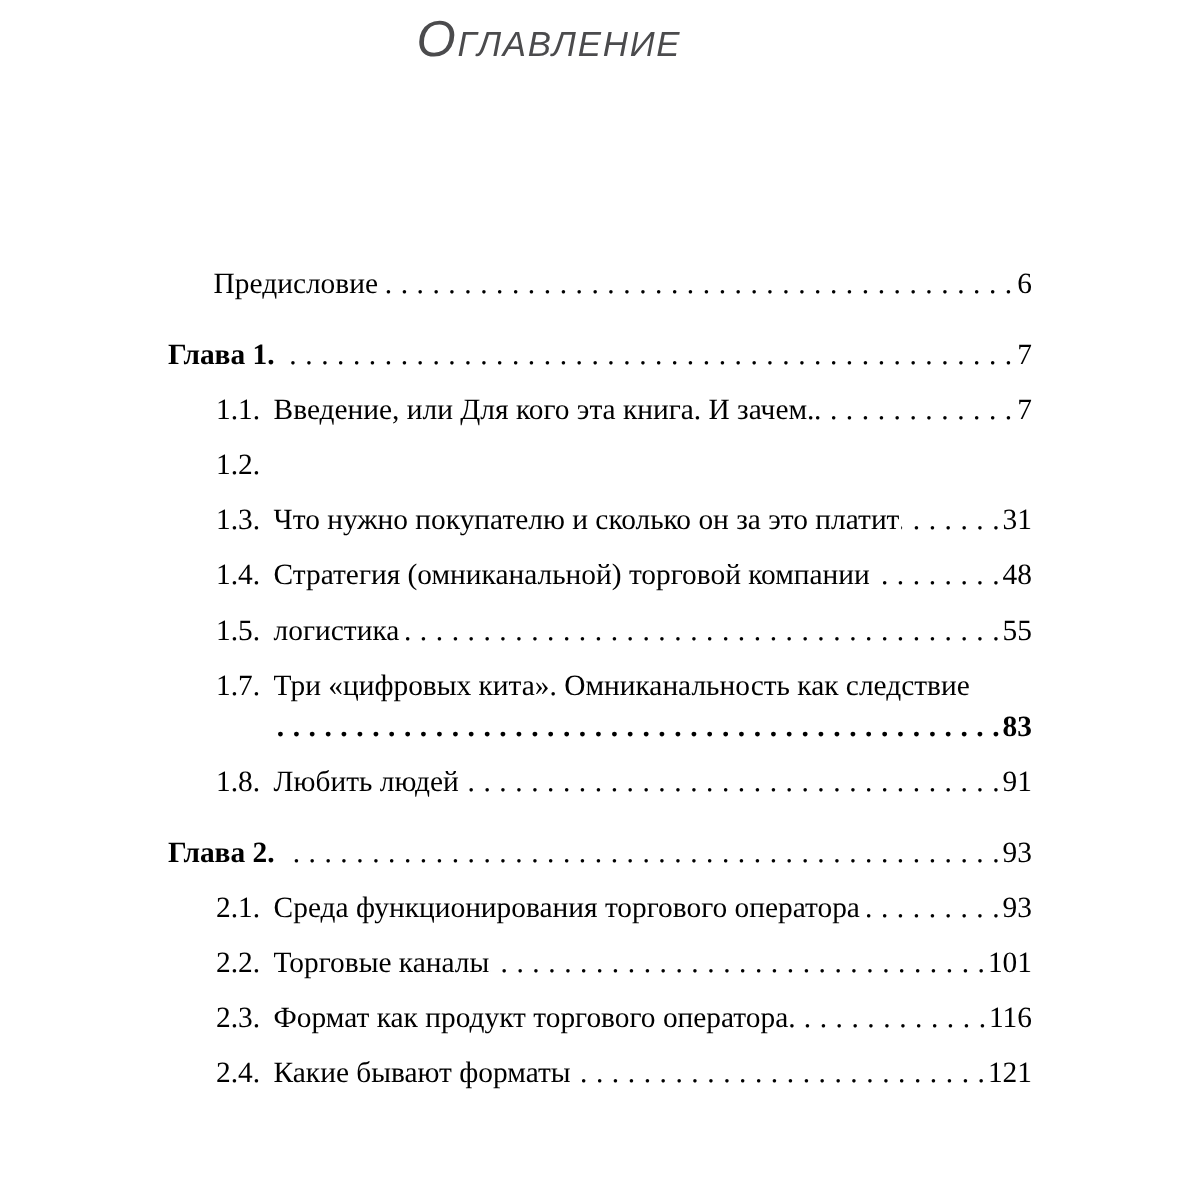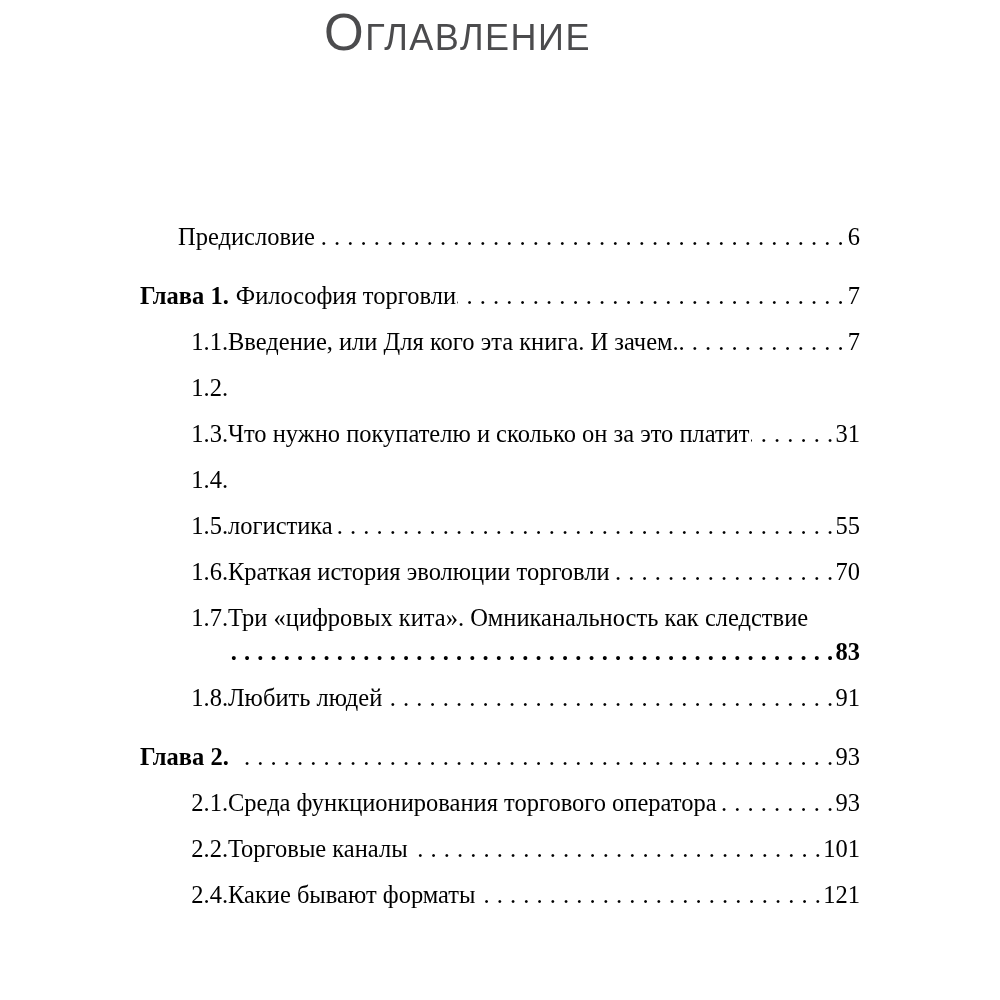"Оглавление" .toc-title { font-size: 51px -> 42px; font-style: none -> italic }
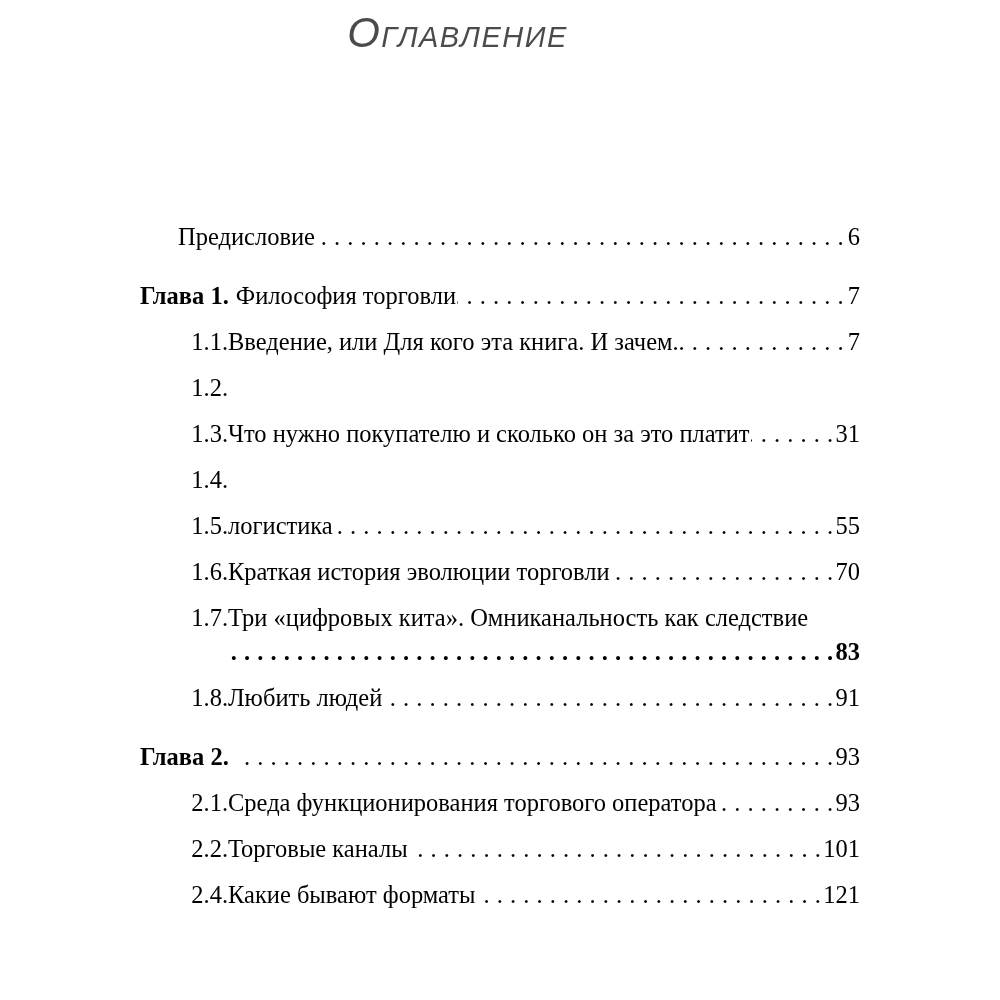"Философия торговли" span.label { html: <span>Философия торговли</span> -> none }
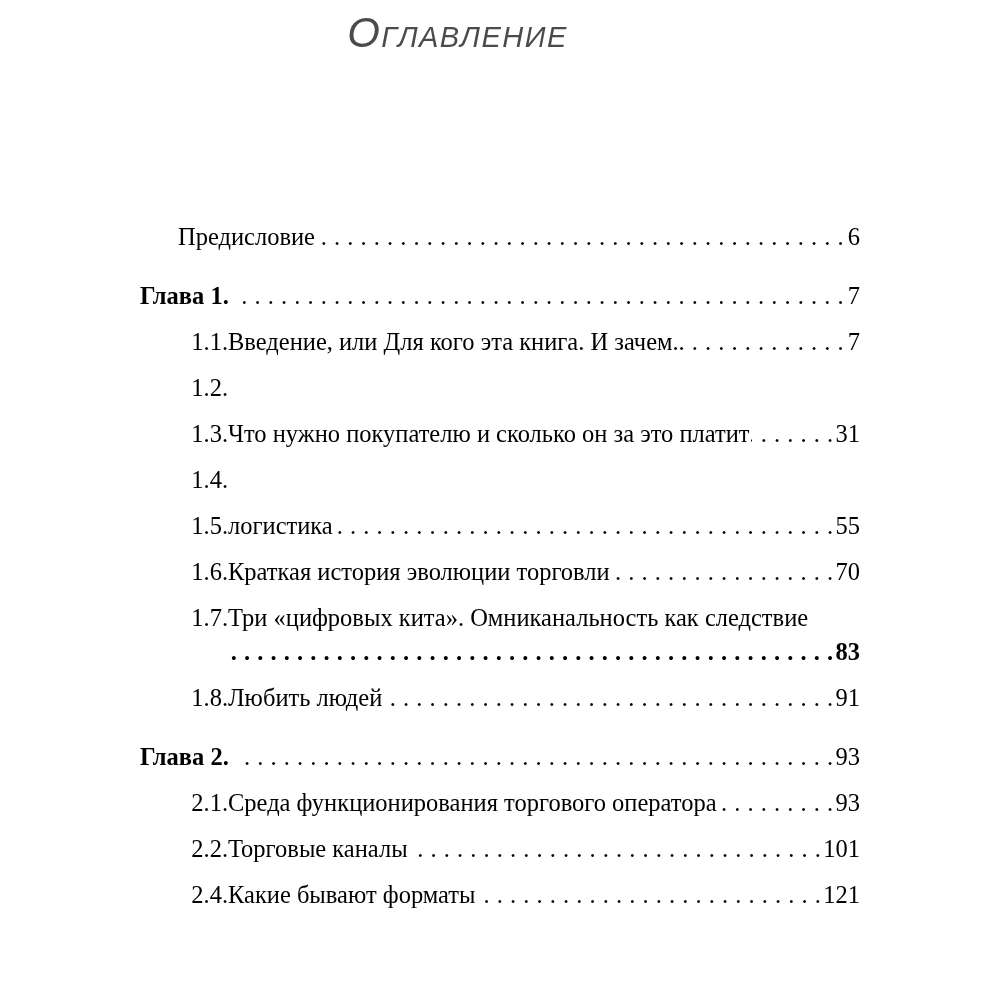"1.1." .entry.section .num { text-align: right -> none }
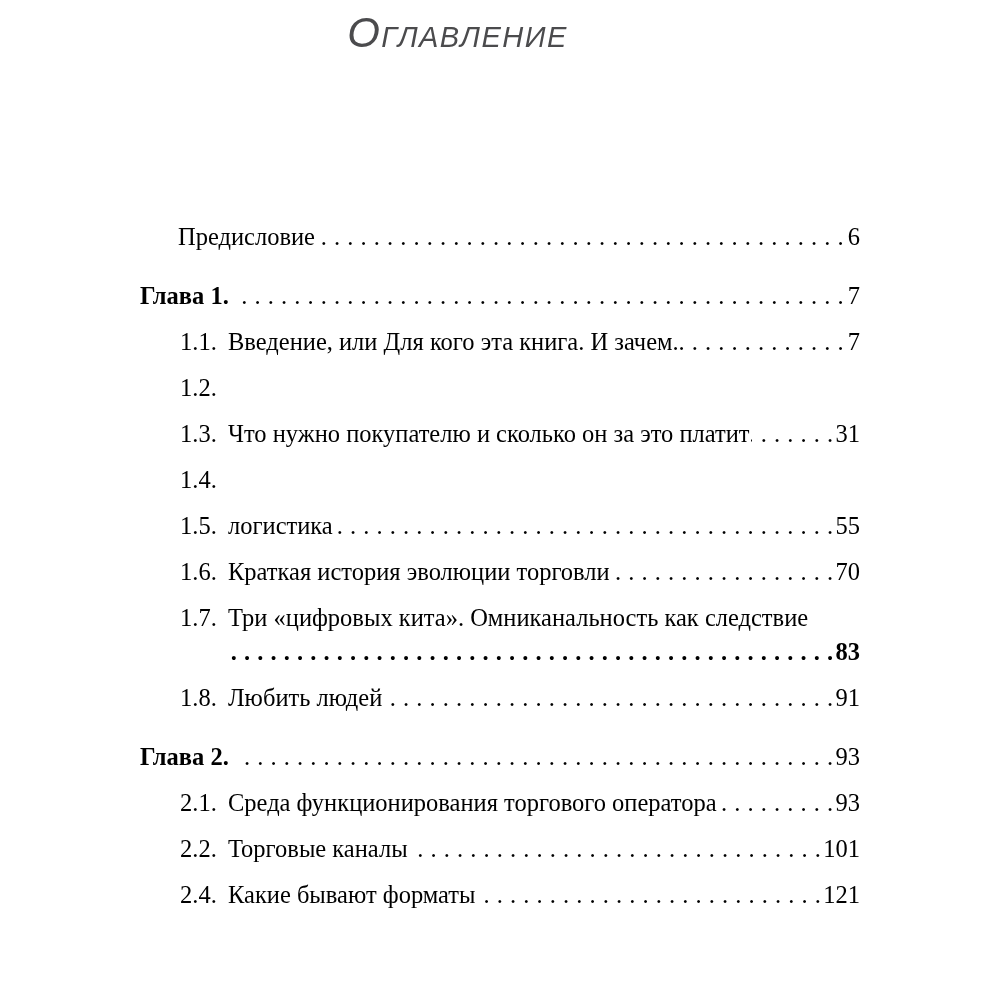"Стратегия (омниканальной) торговой" div.body { html: none -> <div> <div> <span>Стратегия (омниканальной) торговой компании</span> <span></span> <span>48</span> </div> </div> }
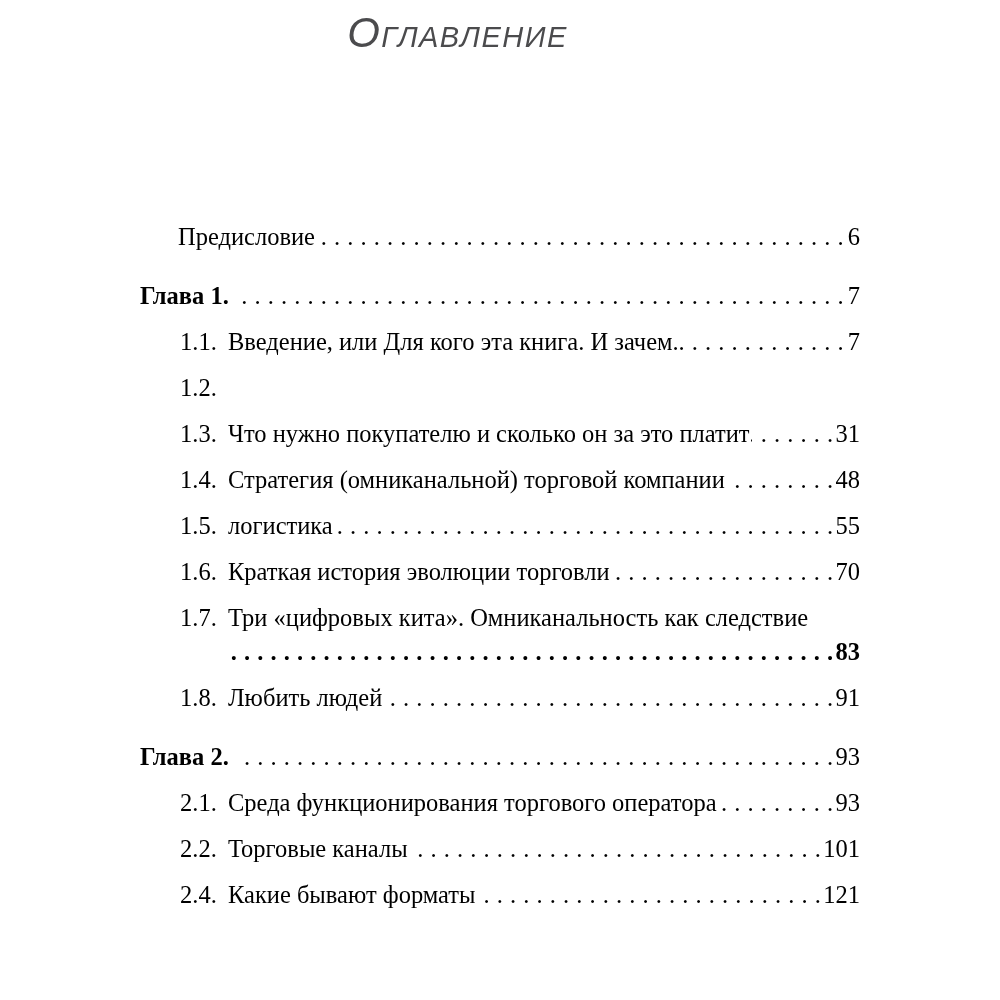"1.6." div.entry { html: <div> <span>1.6.</span> <div> <div> <span>Краткая история эволюции торговли</span> <span></span> <span>70</span> </div> </div> </div> -> none }
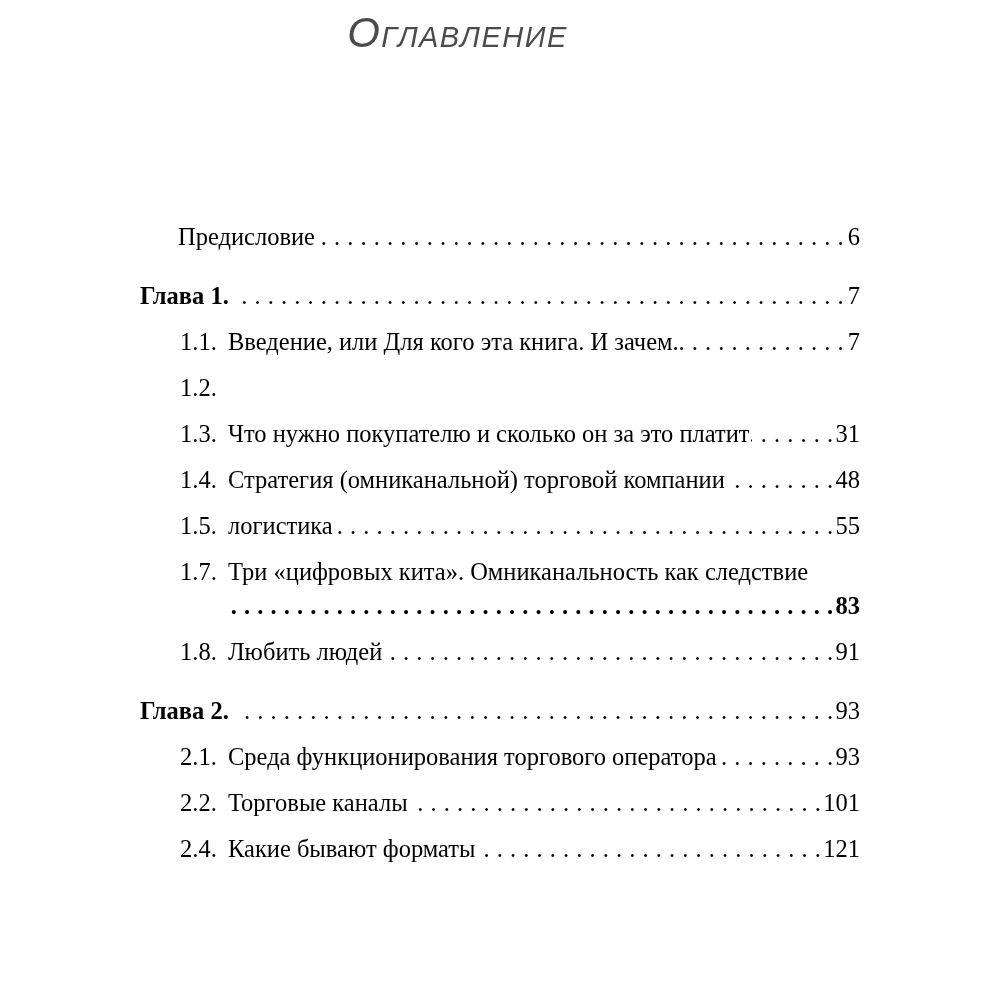"2.3." div.entry { html: none -> <div> <span>2.3.</span> <div> <div> <span>Формат как продукт торгового оператора.</span> <span></span> <span>116</span> </div> </div> </div> }
